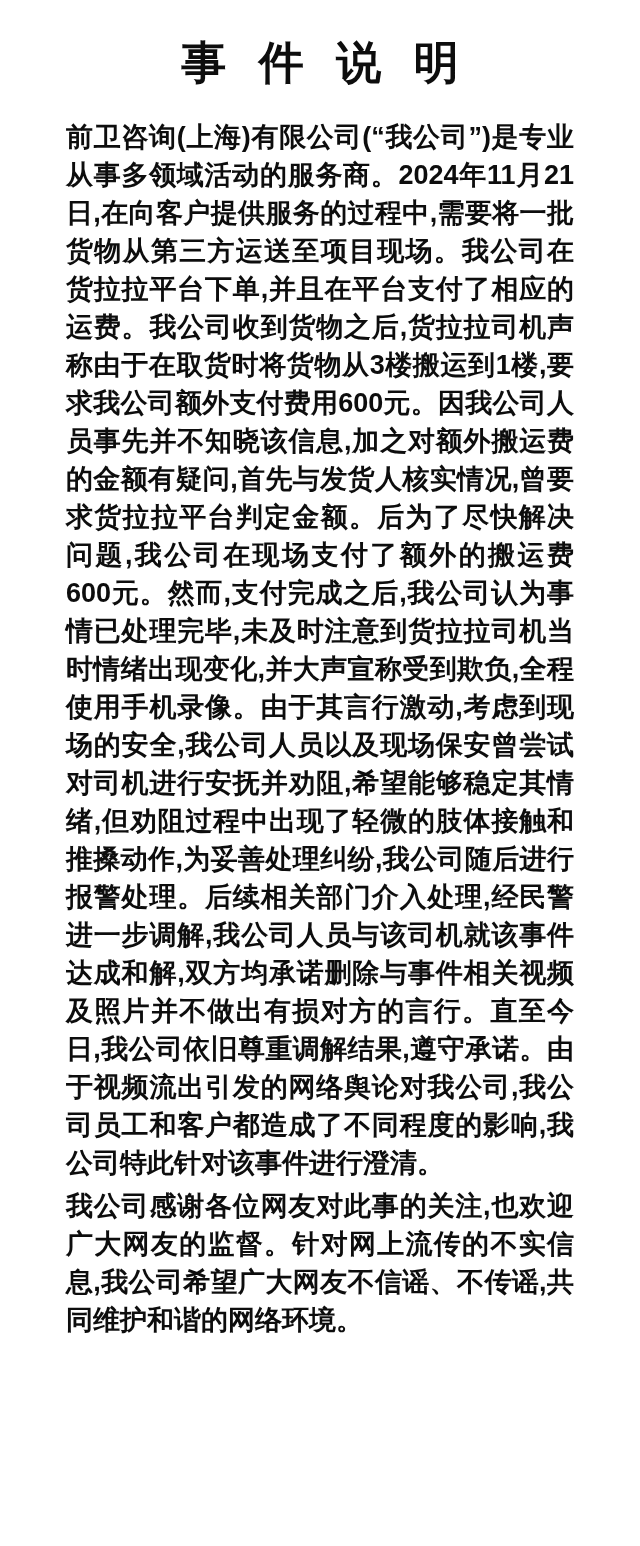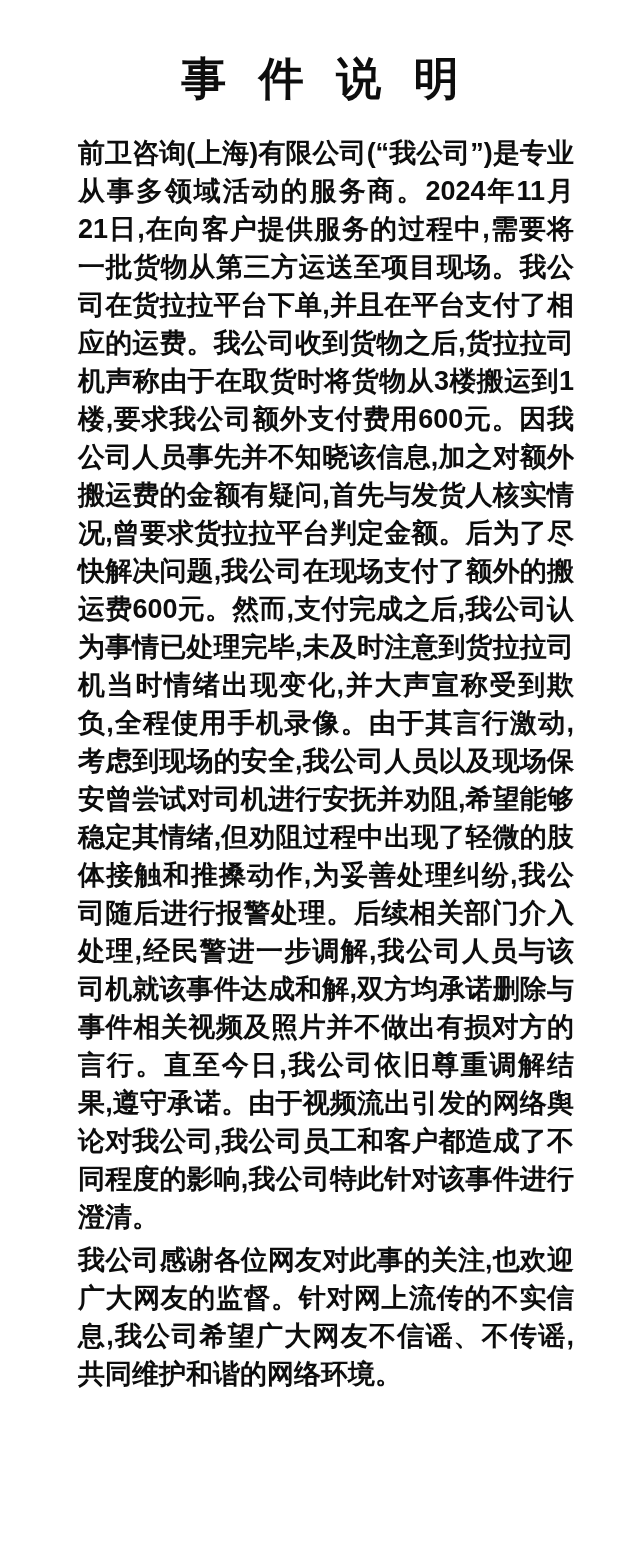"事 件 说 明" .doc-title { margin: 16px 0 26px 0 -> 0 0 26px 0 }
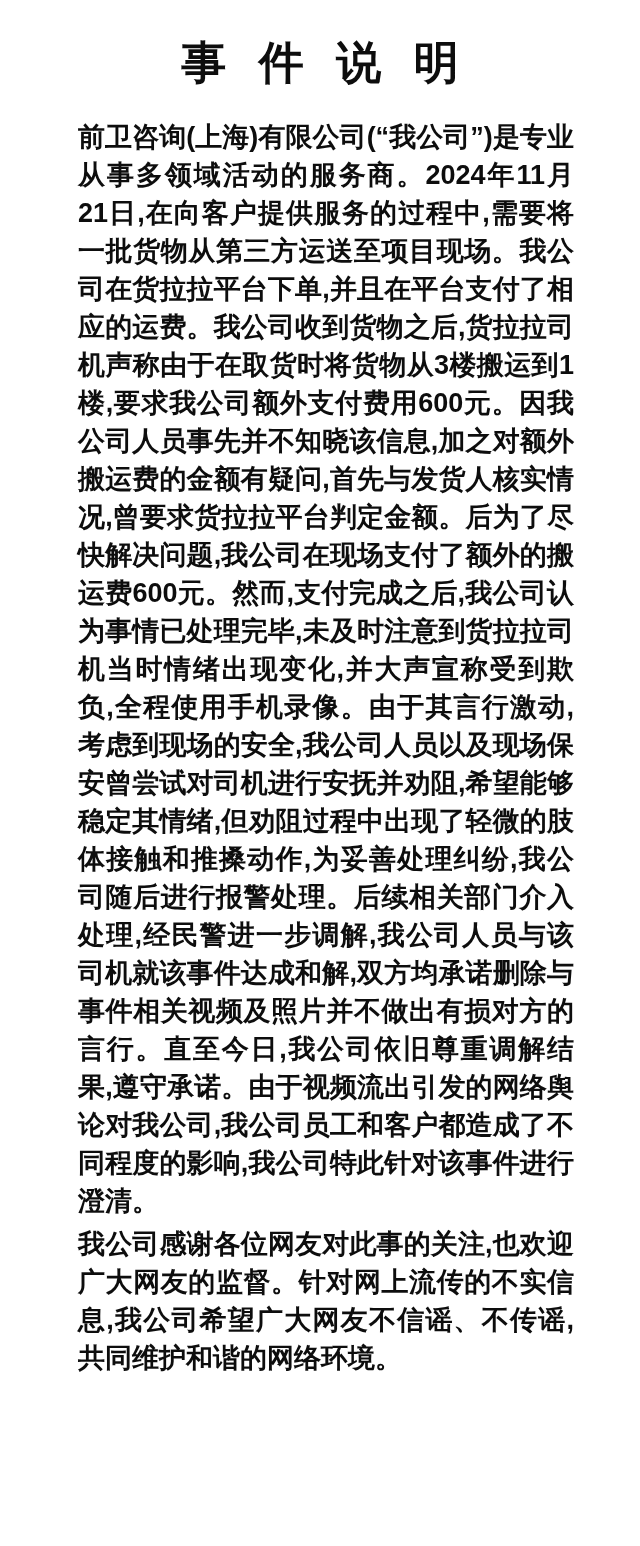"前卫咨询(上海)有限公司(“我公司”)是专业从事多领域活动的服务商。2024年1" .statement-body p { margin: 0 0 5px 12px -> 0 0 5px 0 }
